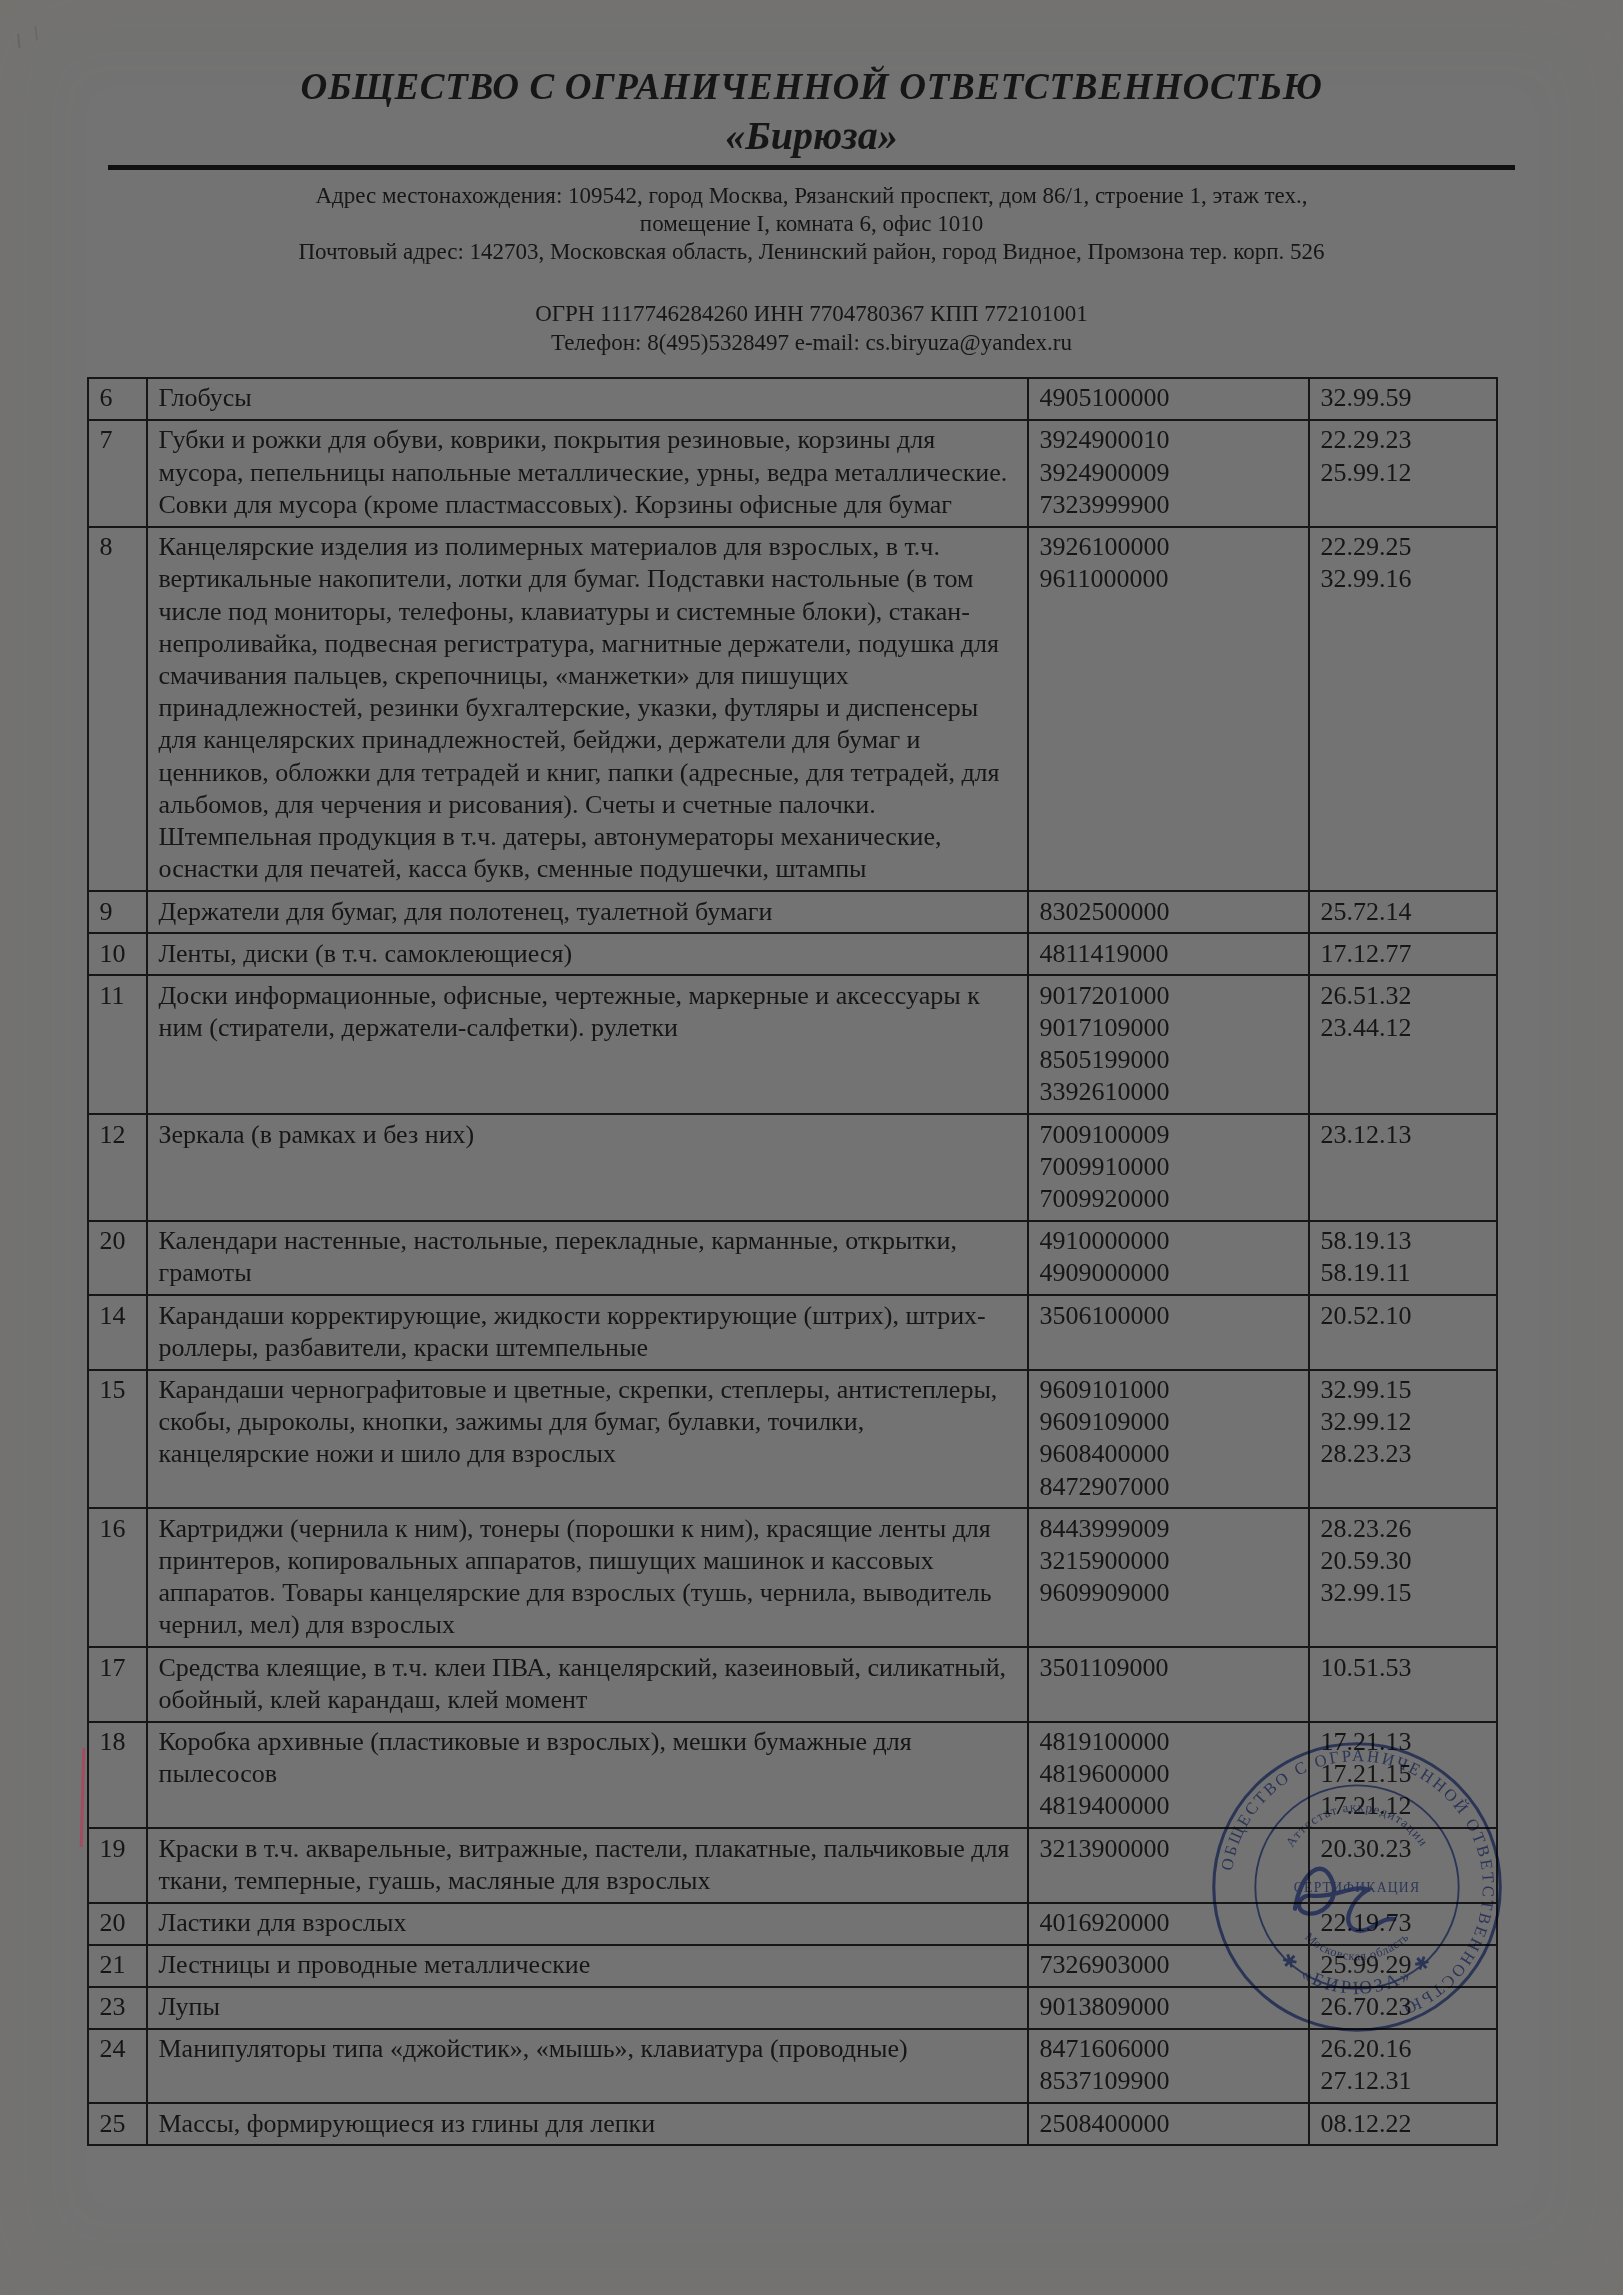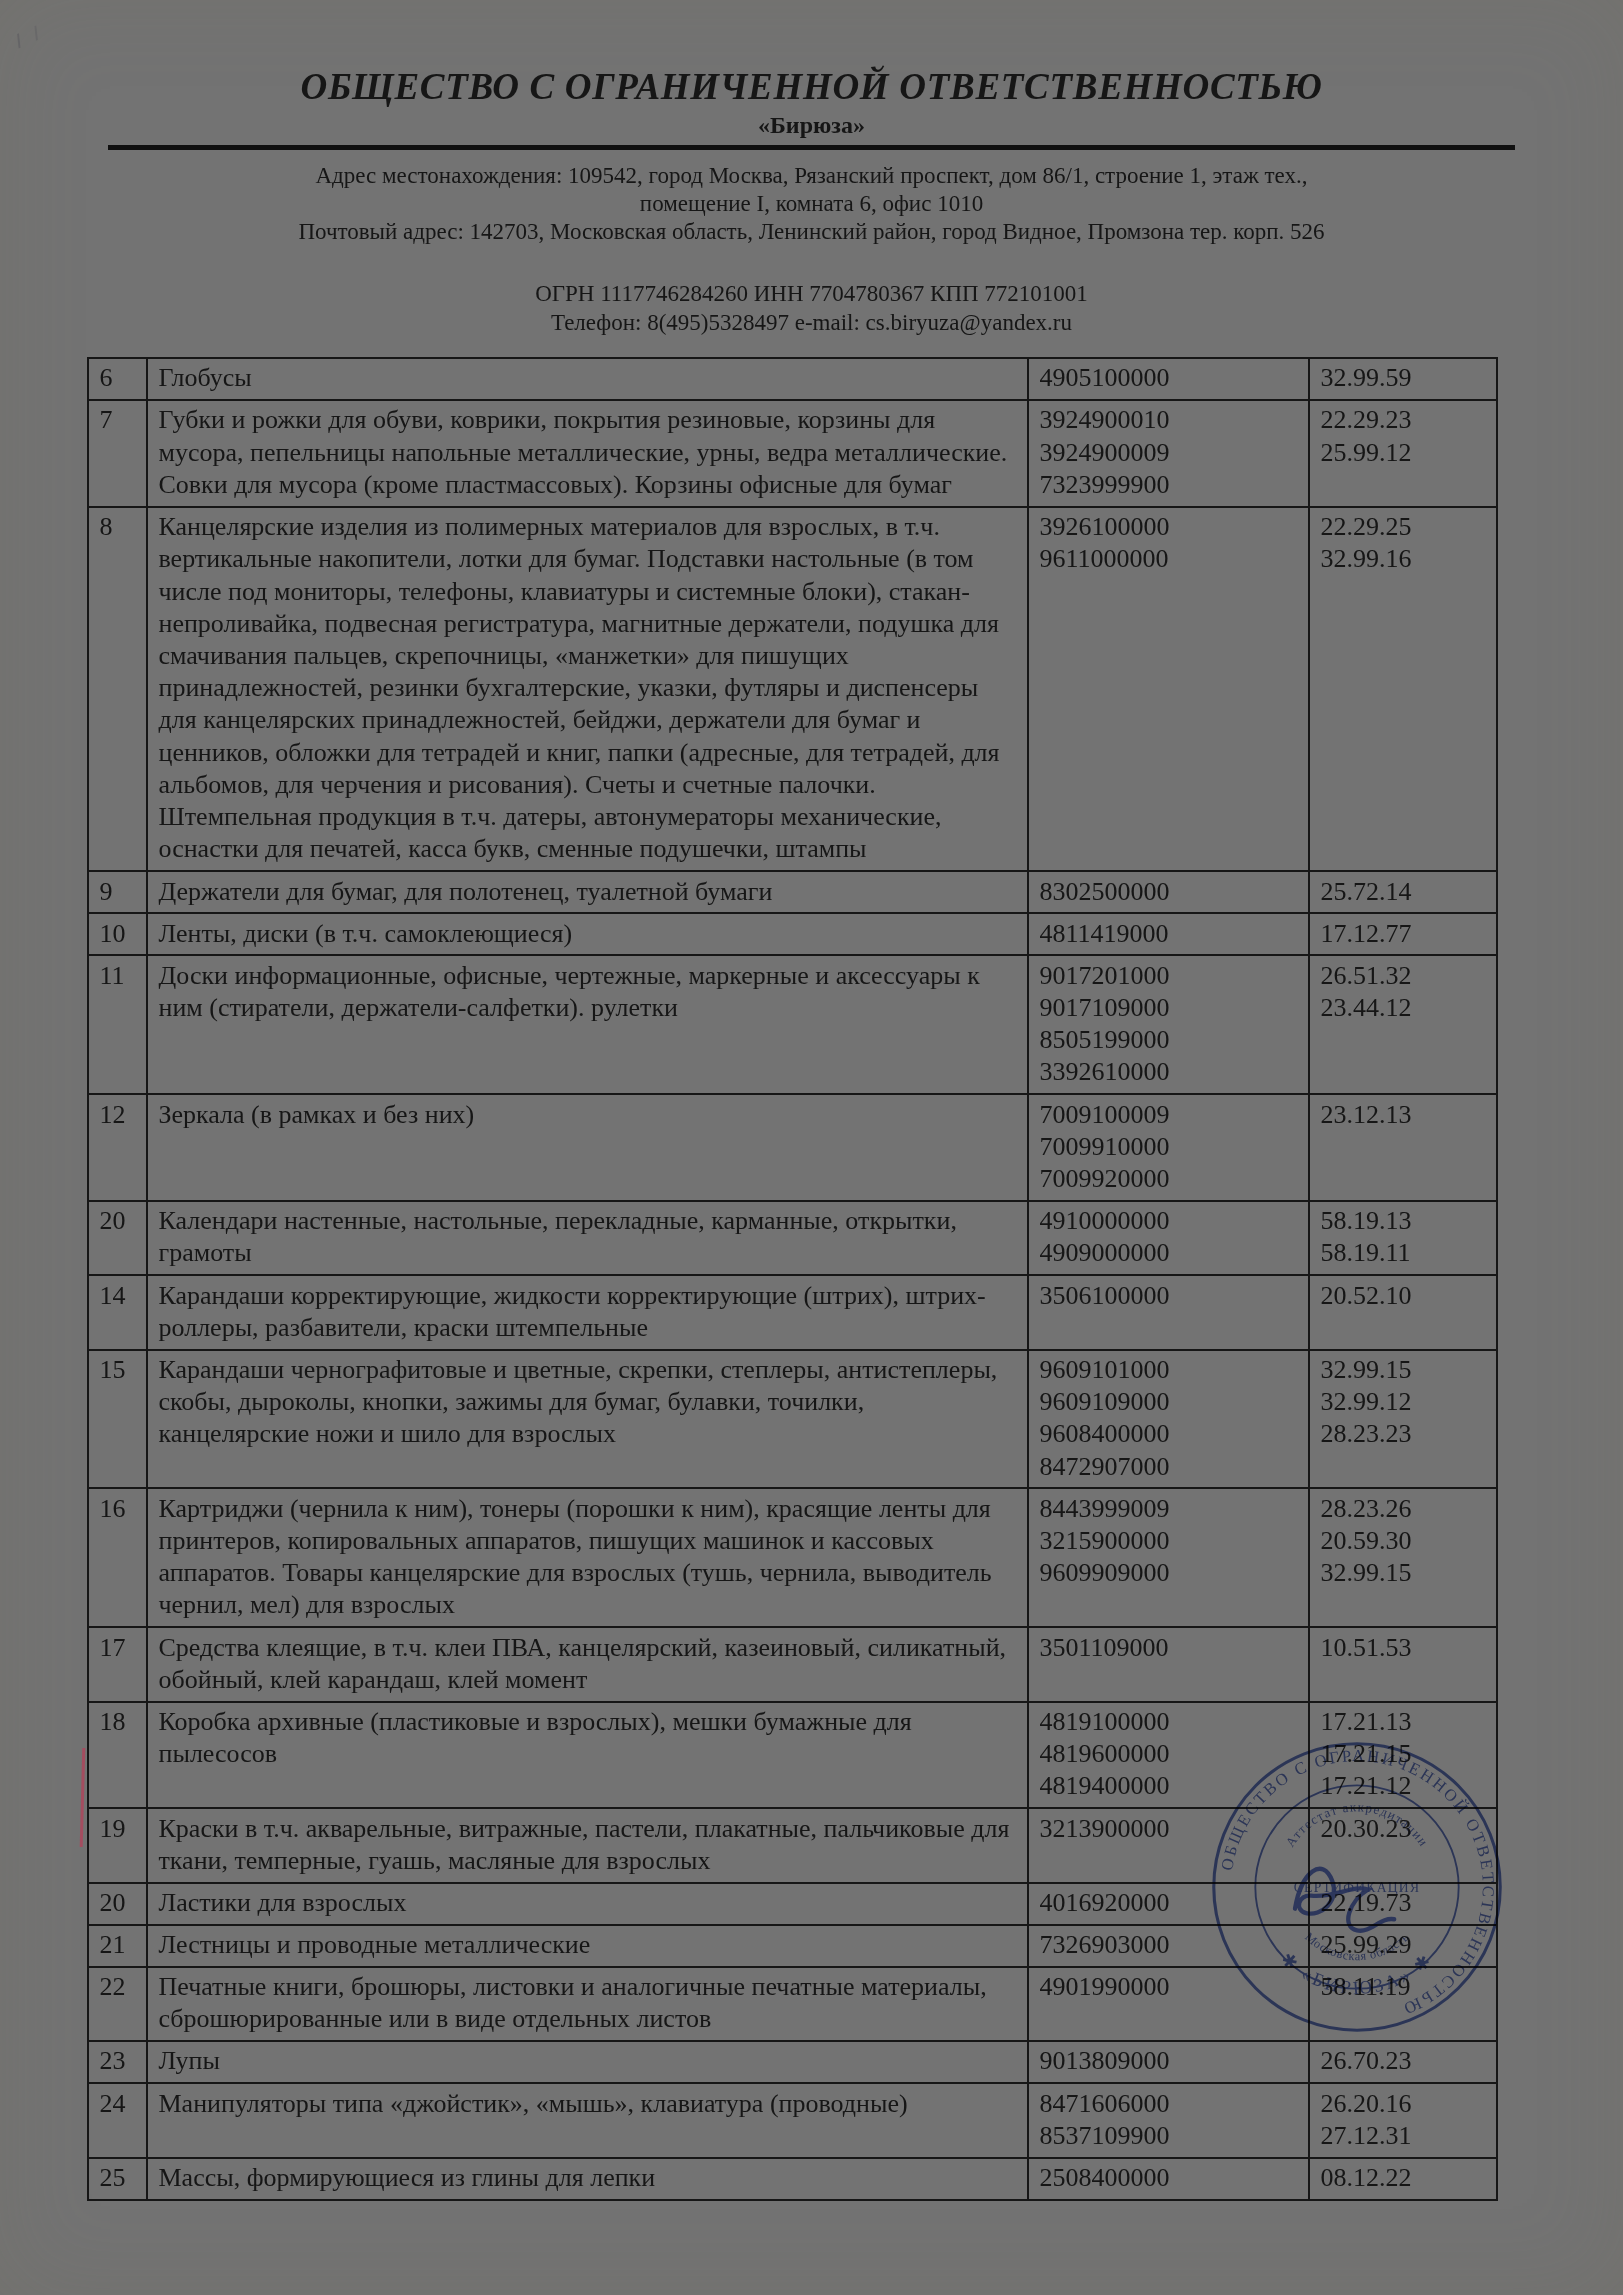"«Бирюза»" .title-line2 { font-size: 24px -> 40px; font-style: none -> italic }
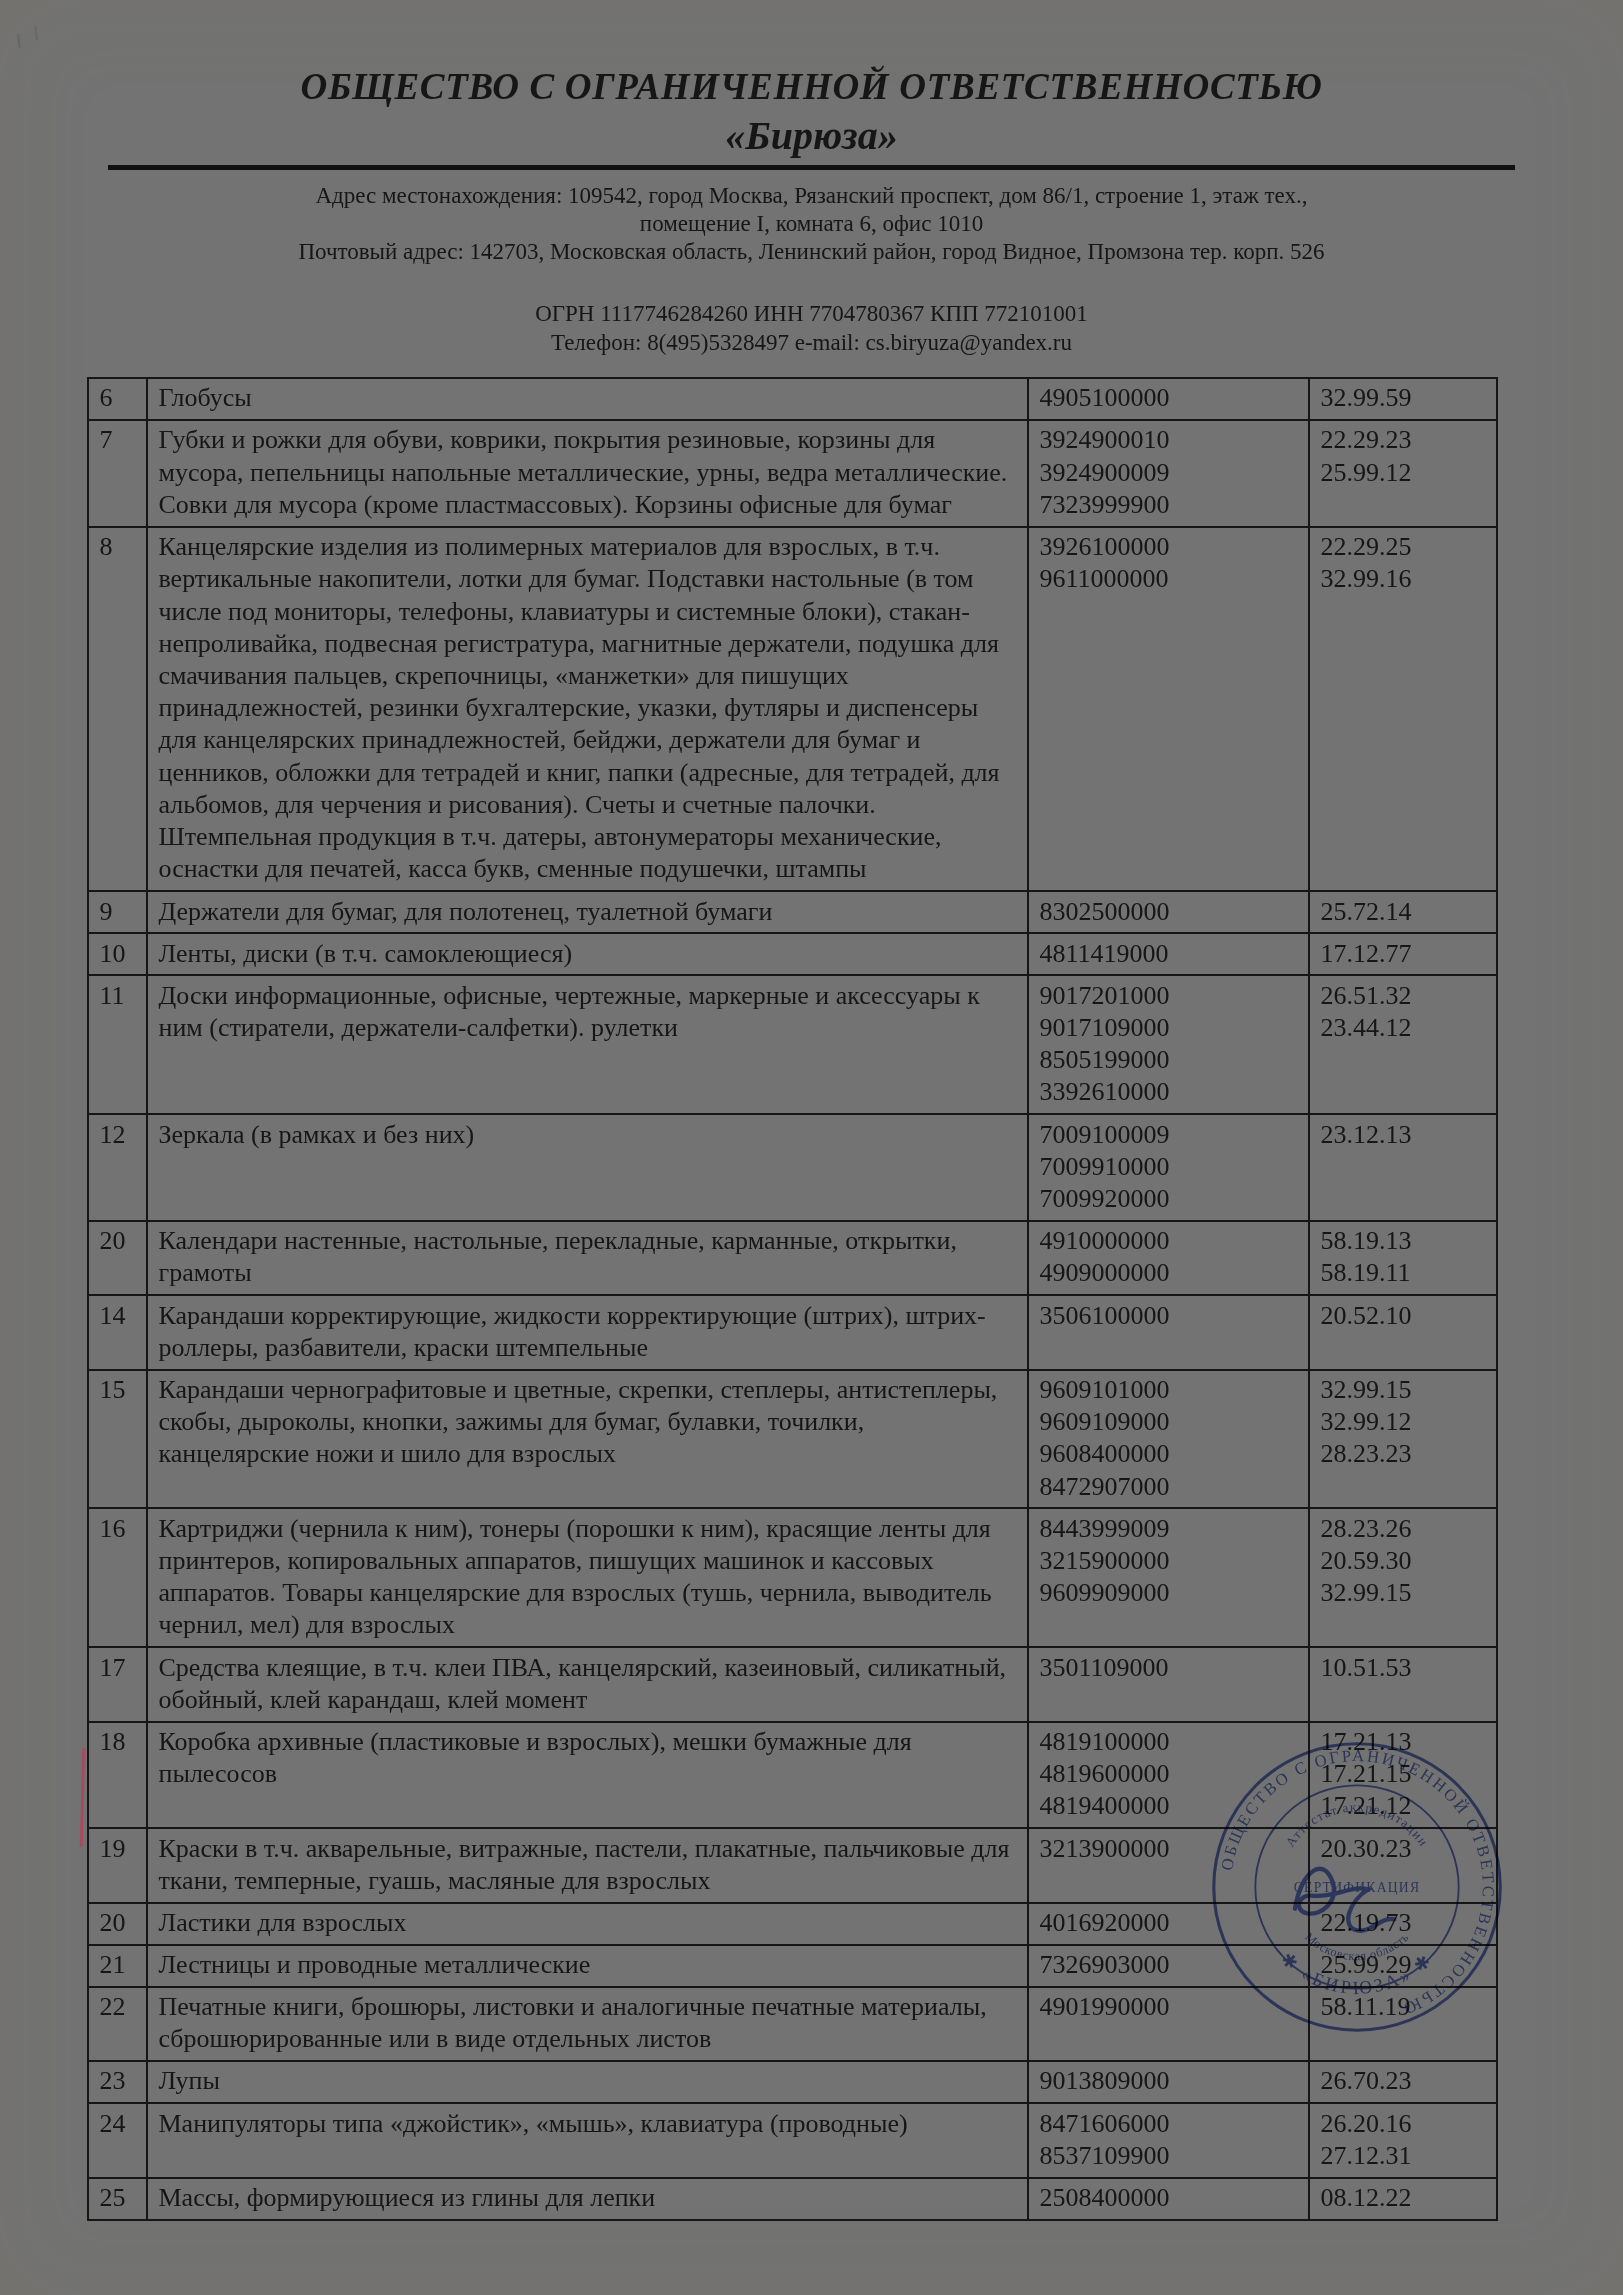"22" tr { html: <tr> <td>22</td> <td>Печатные книги, брошюры, листовки и аналогичные печатные материалы, сброшюрированные или в виде отдельных листов</td> <td>4901990000</td> <td>58.11.19</td> </tr> -> none }
